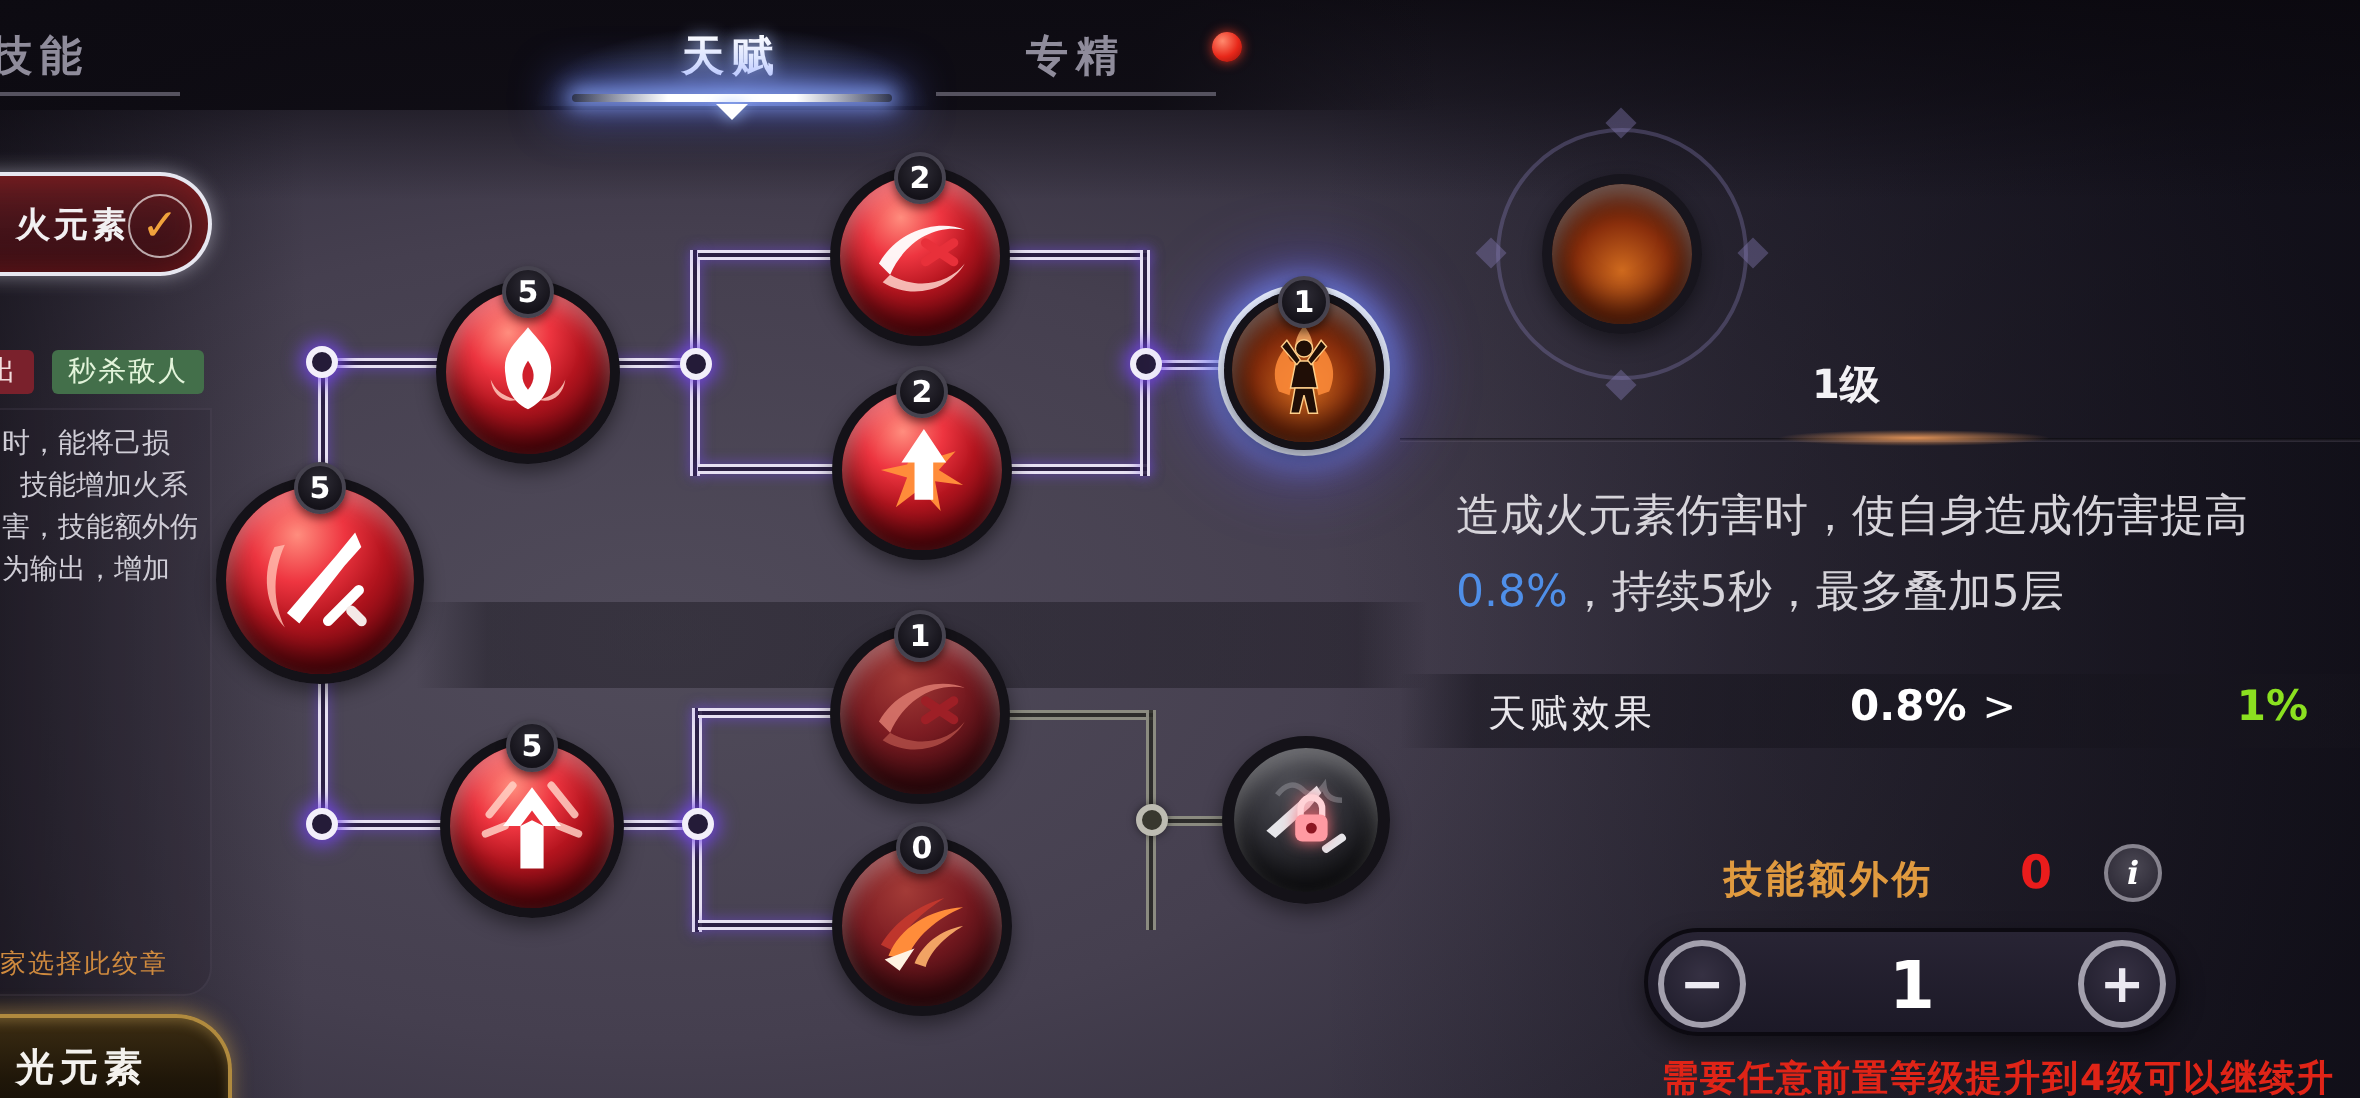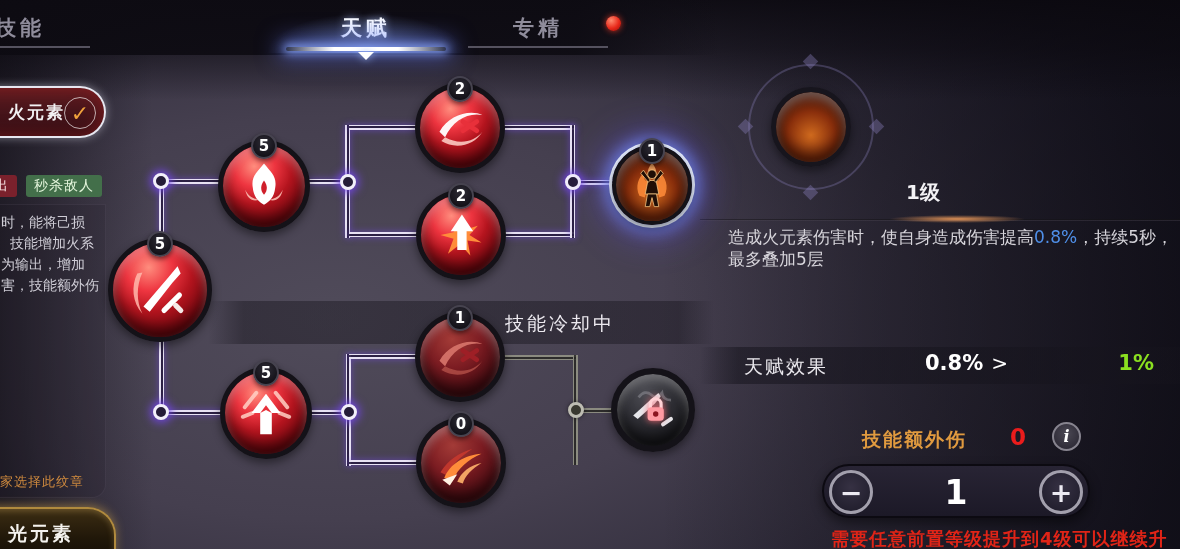"造成火元素伤害时，使自身造成伤害提高0.8%，持续5秒，最多叠加5层" .ddesc { font-size: 17px -> 22px; line-height: 22px -> 38px; top: 226px -> 240px }
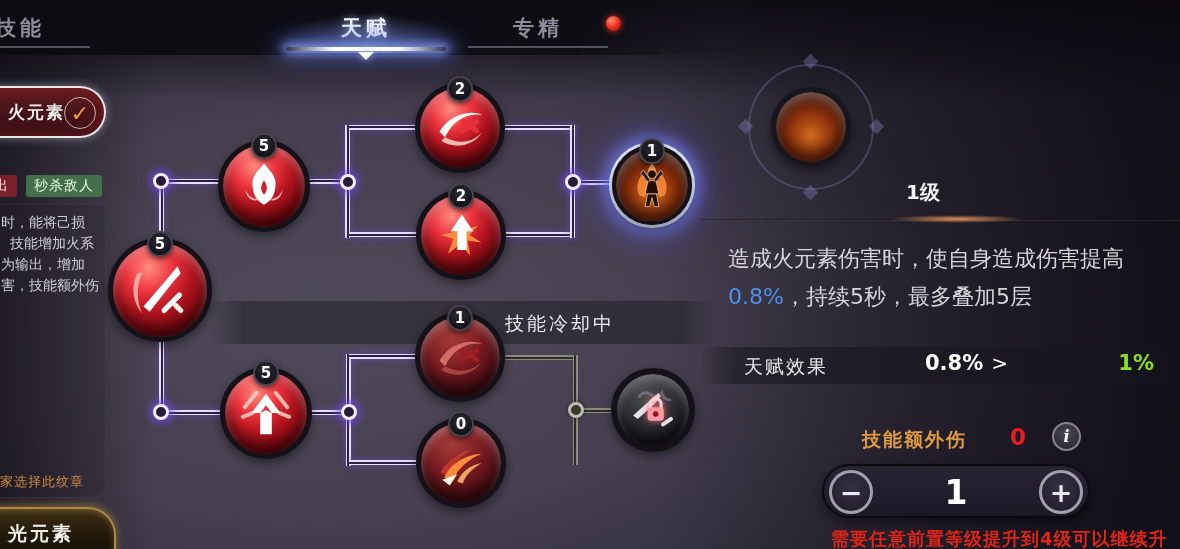"为输出，增加" div.dl { order: before "害，技能额外伤" -> after "害，技能额外伤" }
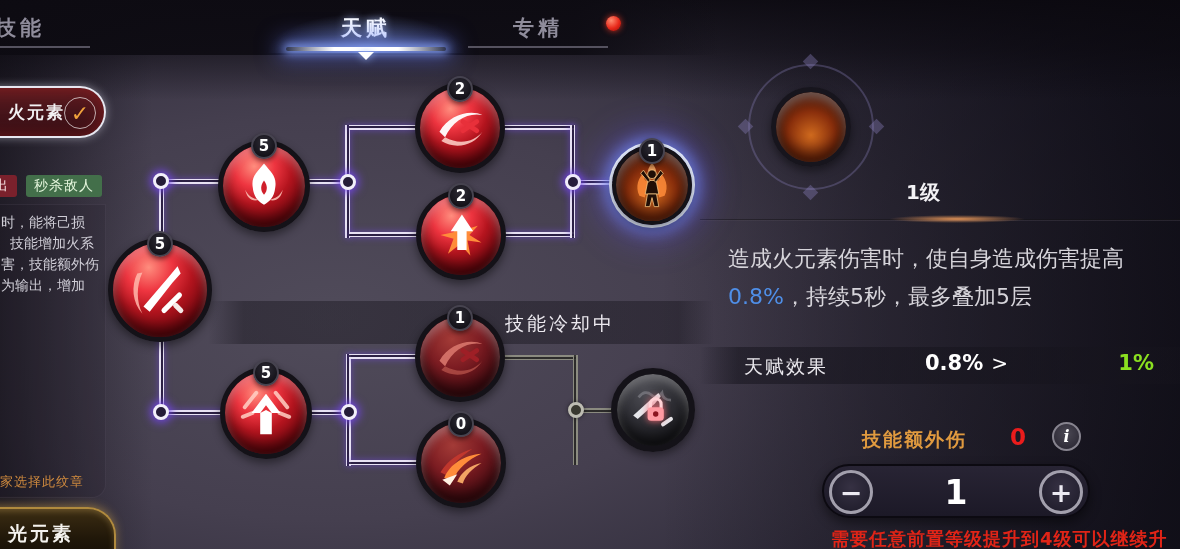"技能冷却中" div.cool-label { html: <div>技能冷却中</div> -> none }
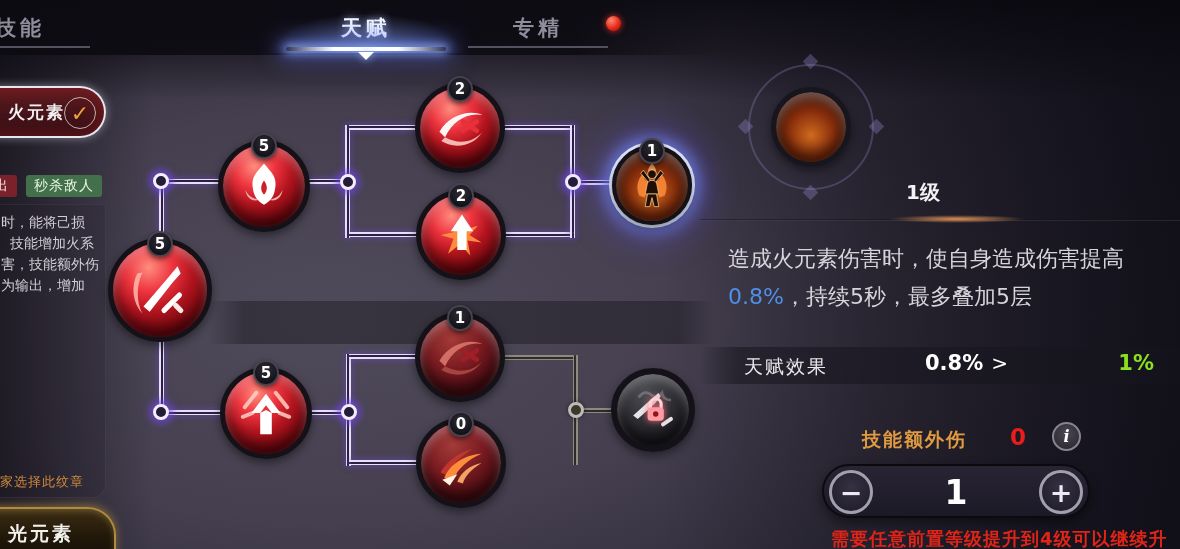"天赋效果" .effect-strip { top: 347px -> 337px }
